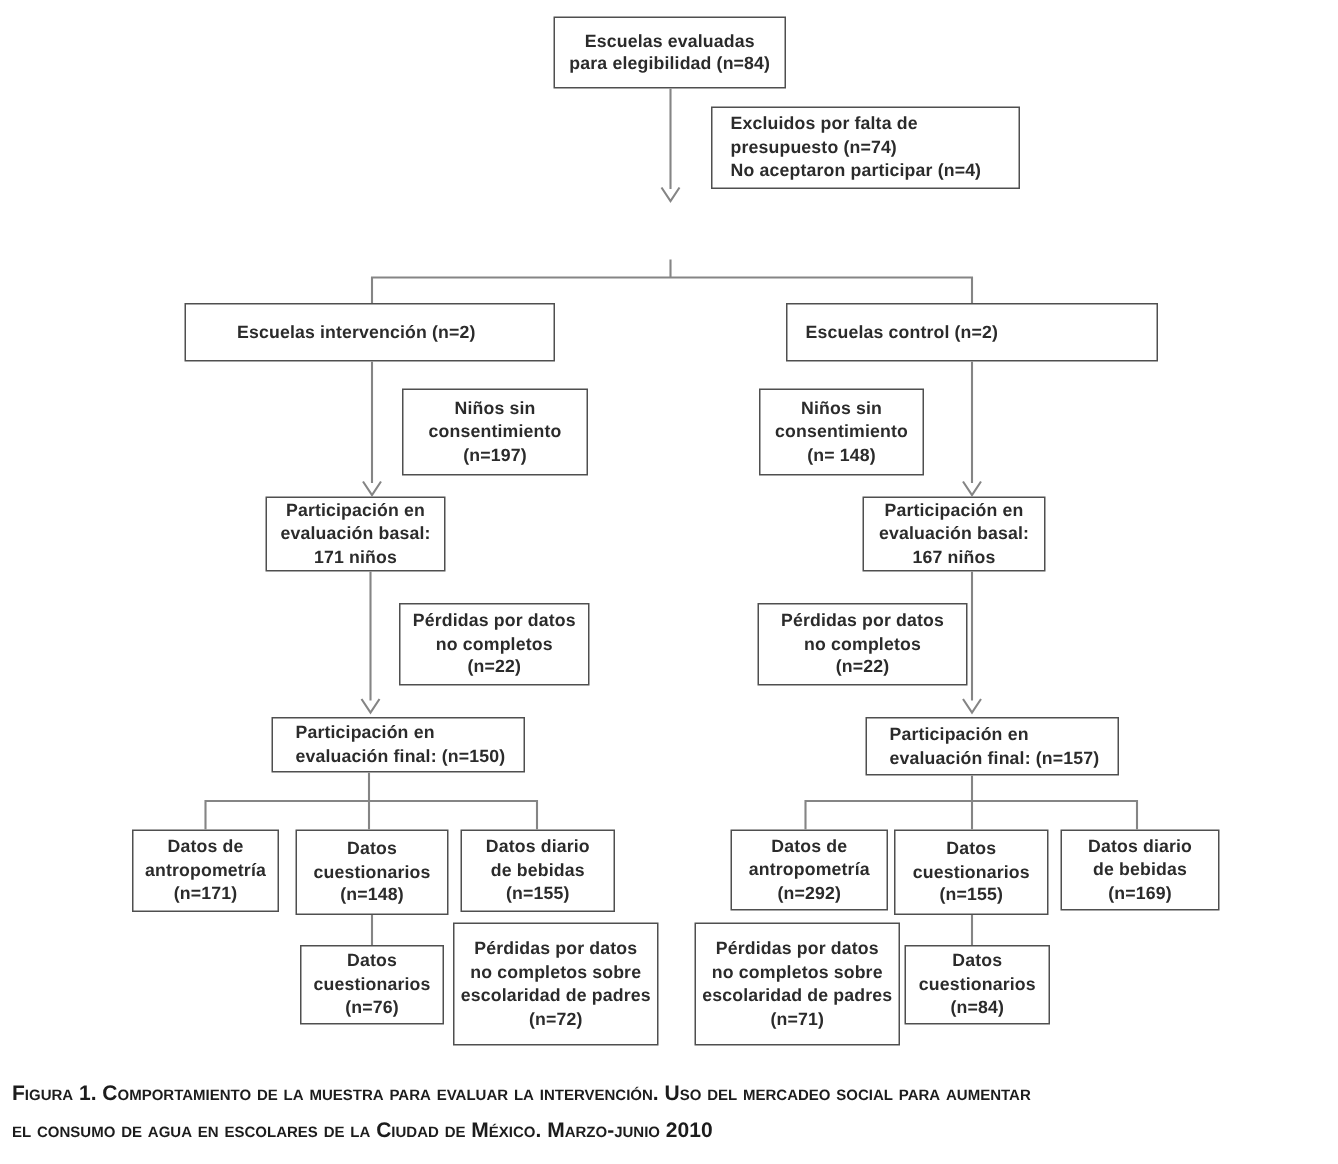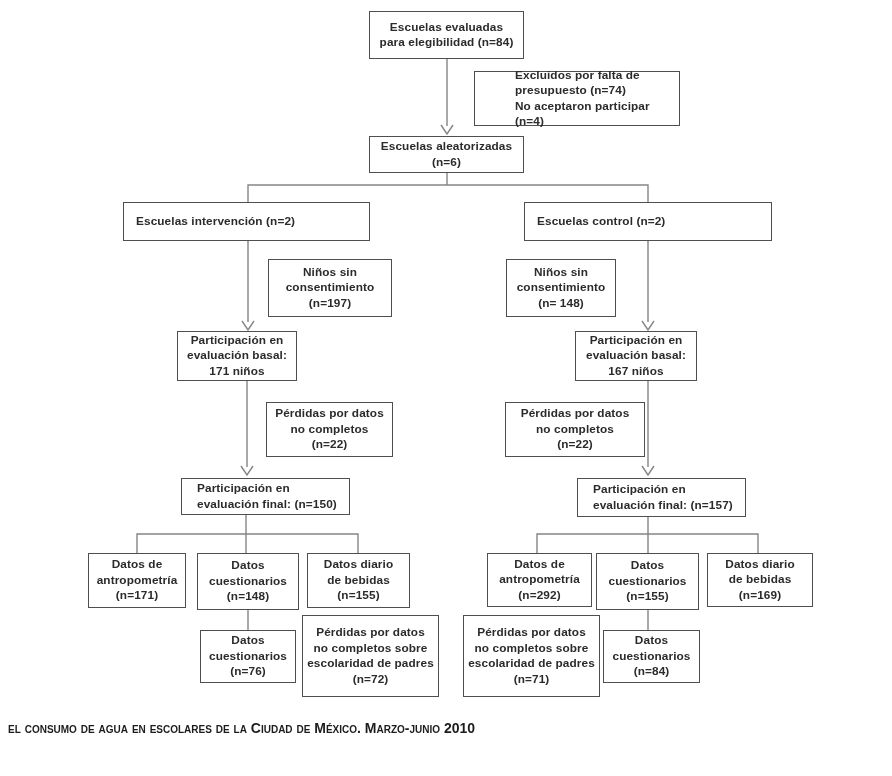"Excluidos por falta de" div.box { padding-left: 40px -> 12px }
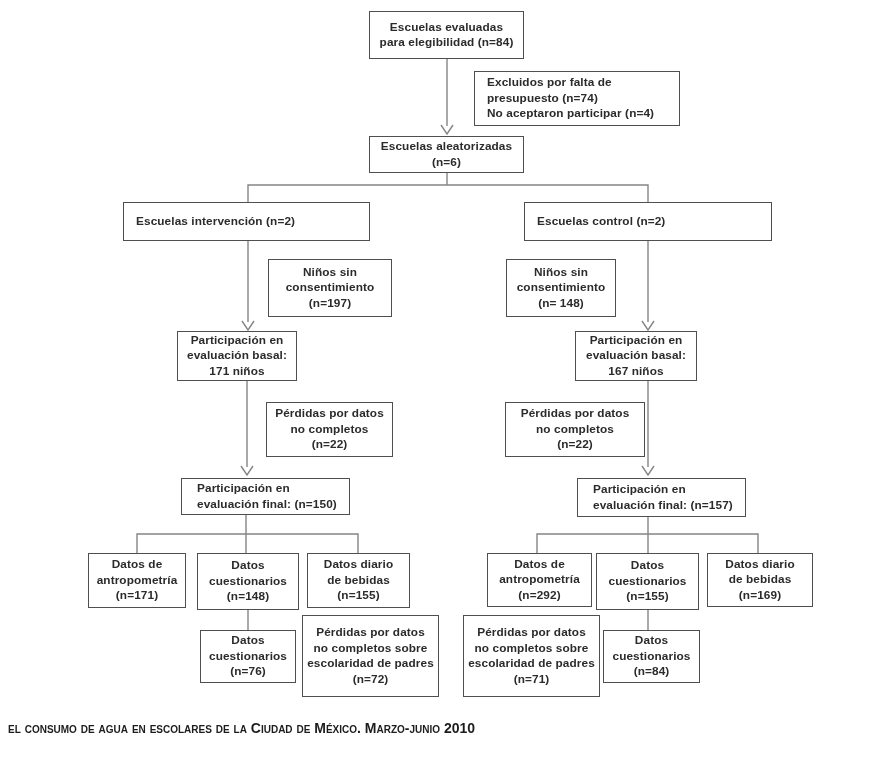"Escuelas aleatorizadas" div.box { html: <div> <div>Escuelas aleatorizadas</div> <div>(n=6)</div> </div> -> none }
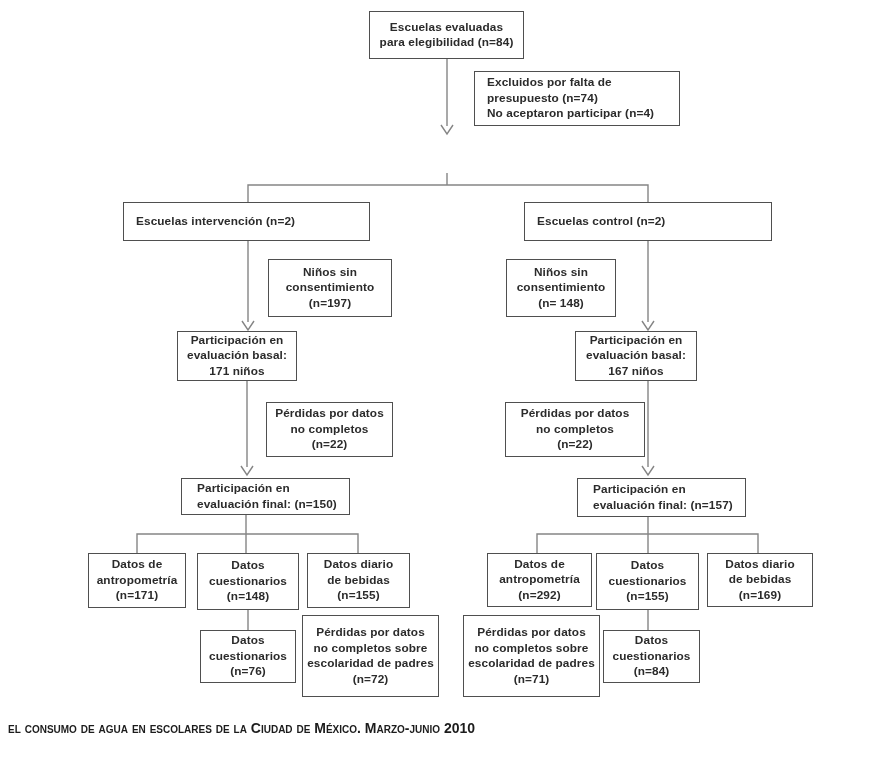"Escuelas intervención (n=2)" div.box { padding-left: 12px -> 34px }
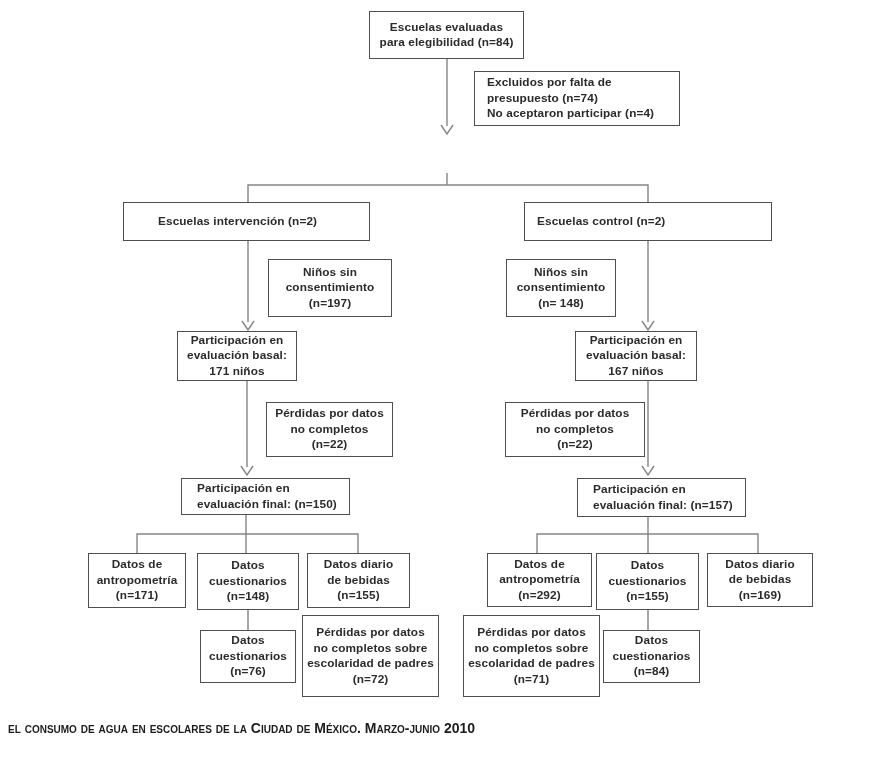"Figura 1. Comportamiento de la" div { html: none -> <div>Figura 1. Comportamiento de la muestra para evaluar la intervención. Uso del mercadeo social para aumentar</div> }
